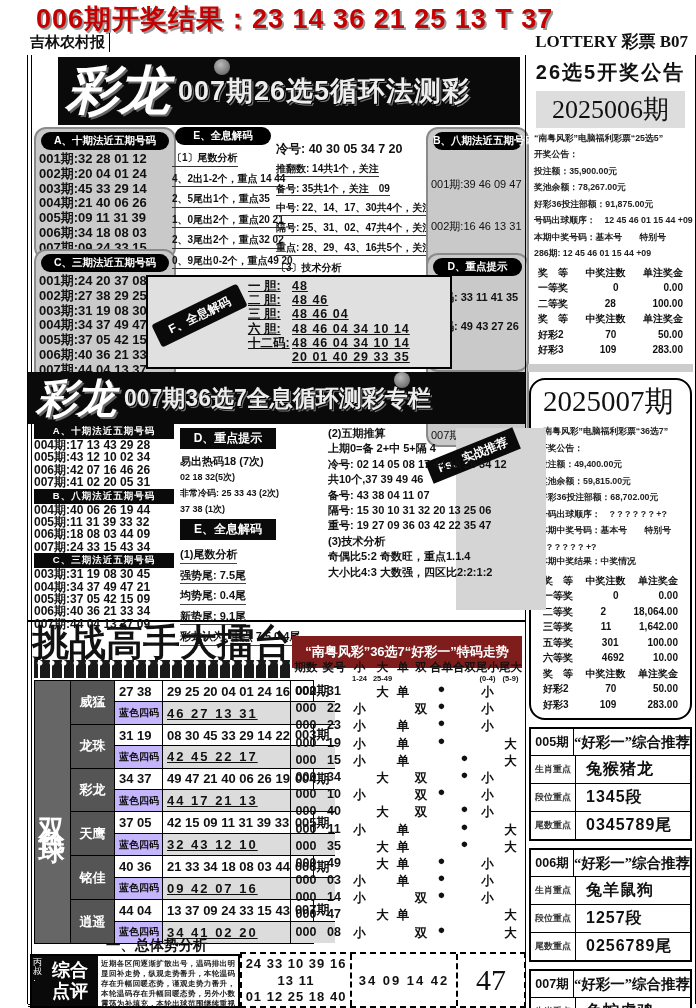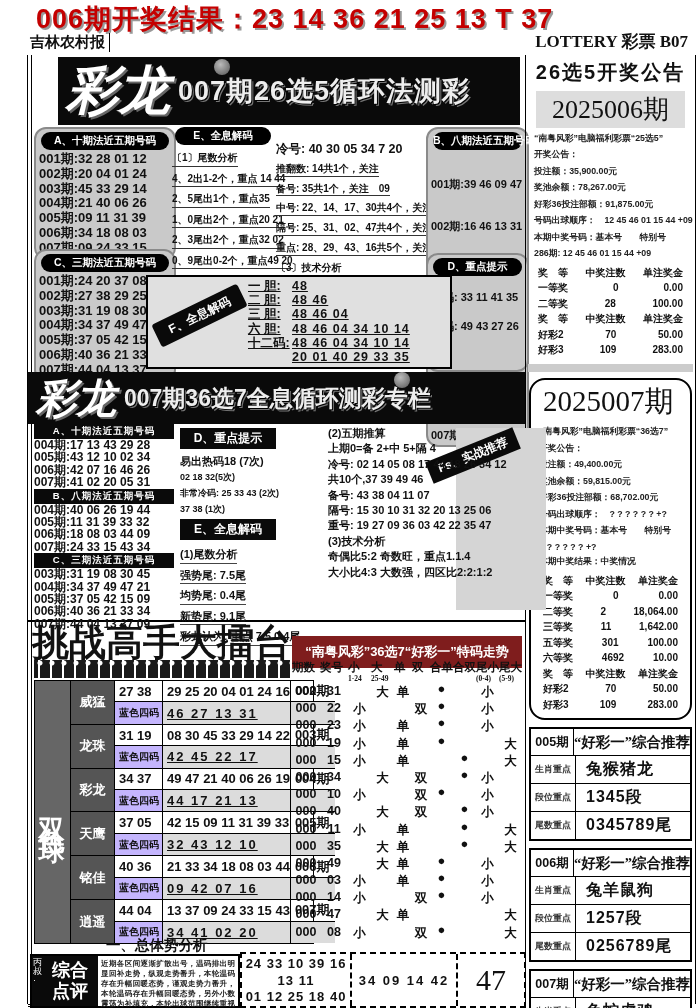"001期:39 46 09 47" .prow-sm { font-weight: bold -> normal }
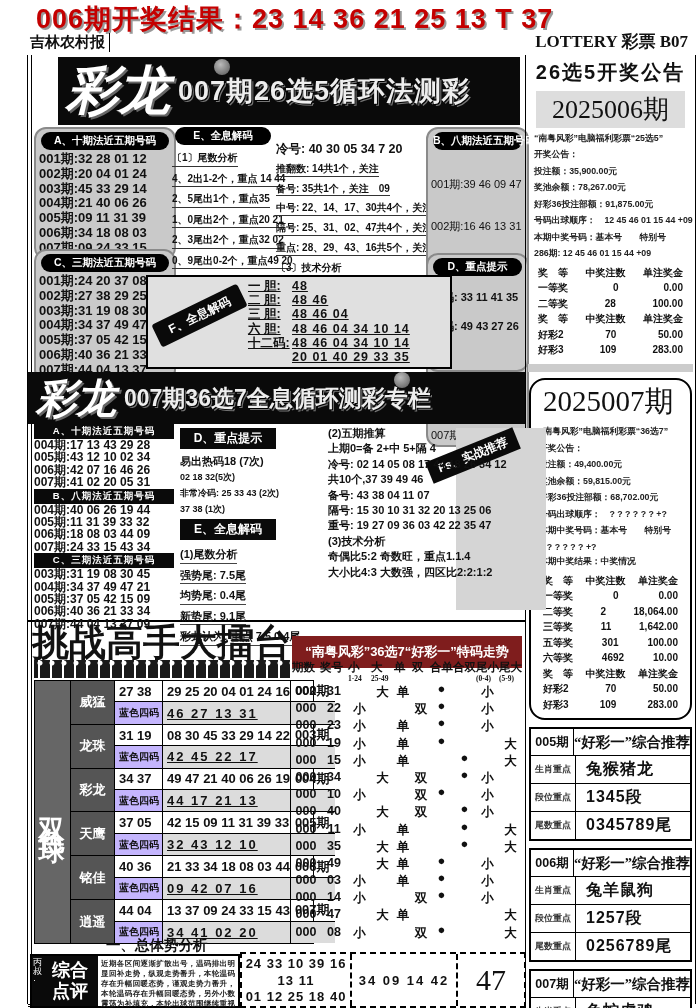"期数" .th-cell { font-family: Liberation Serif, serif -> none; text-align: none -> center }
